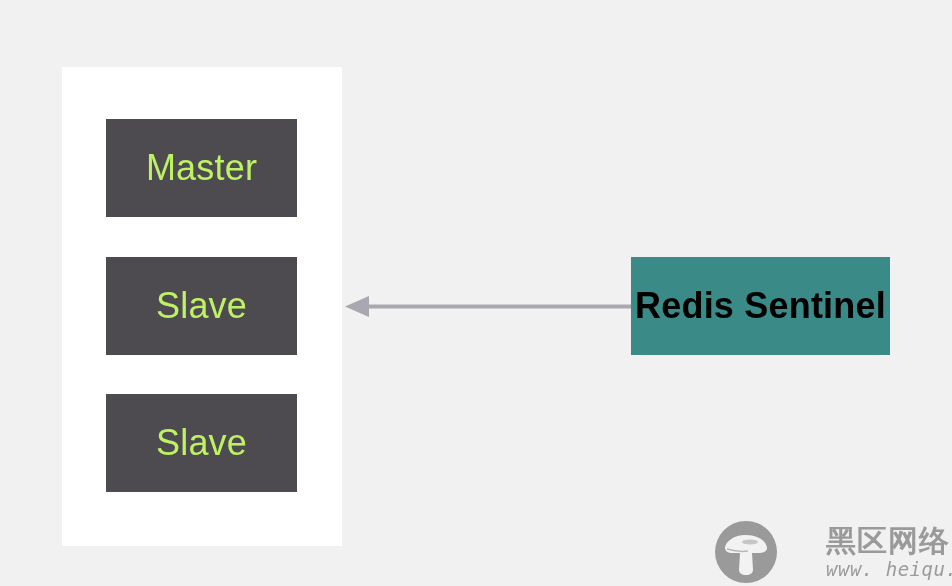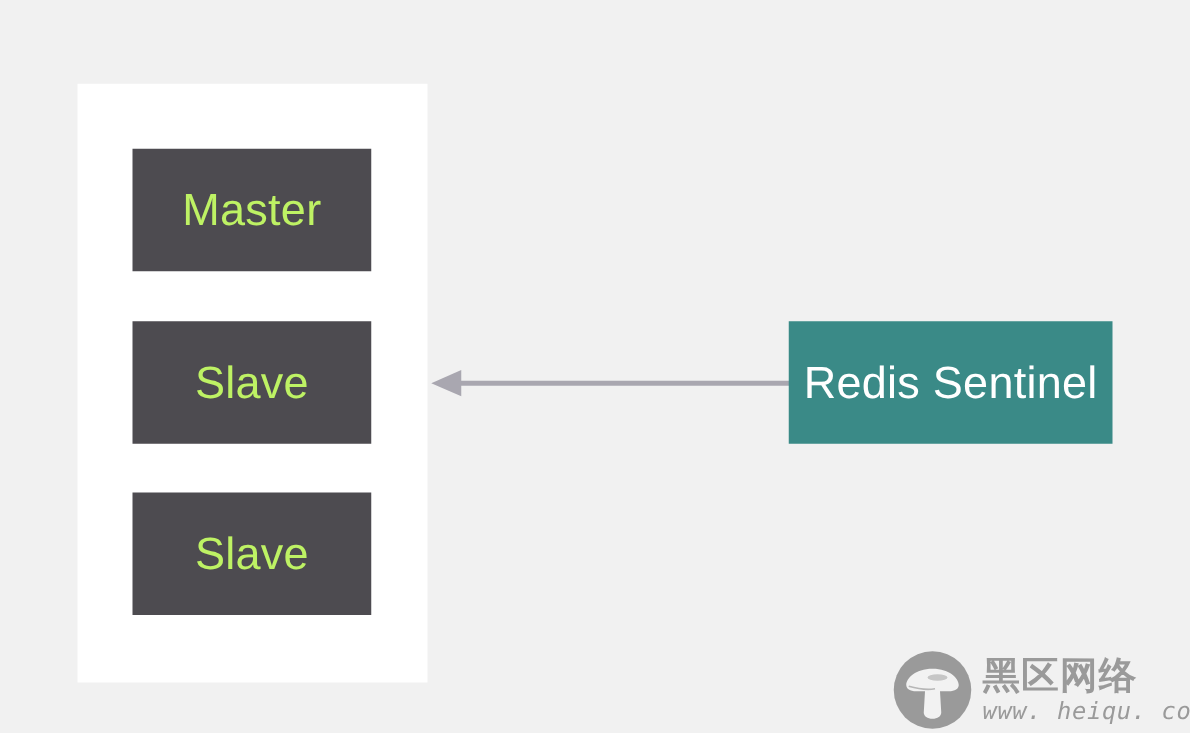"Redis Sentinel" .sentinel-label { color: #ffffff -> #000000; font-weight: 400 -> 700 }
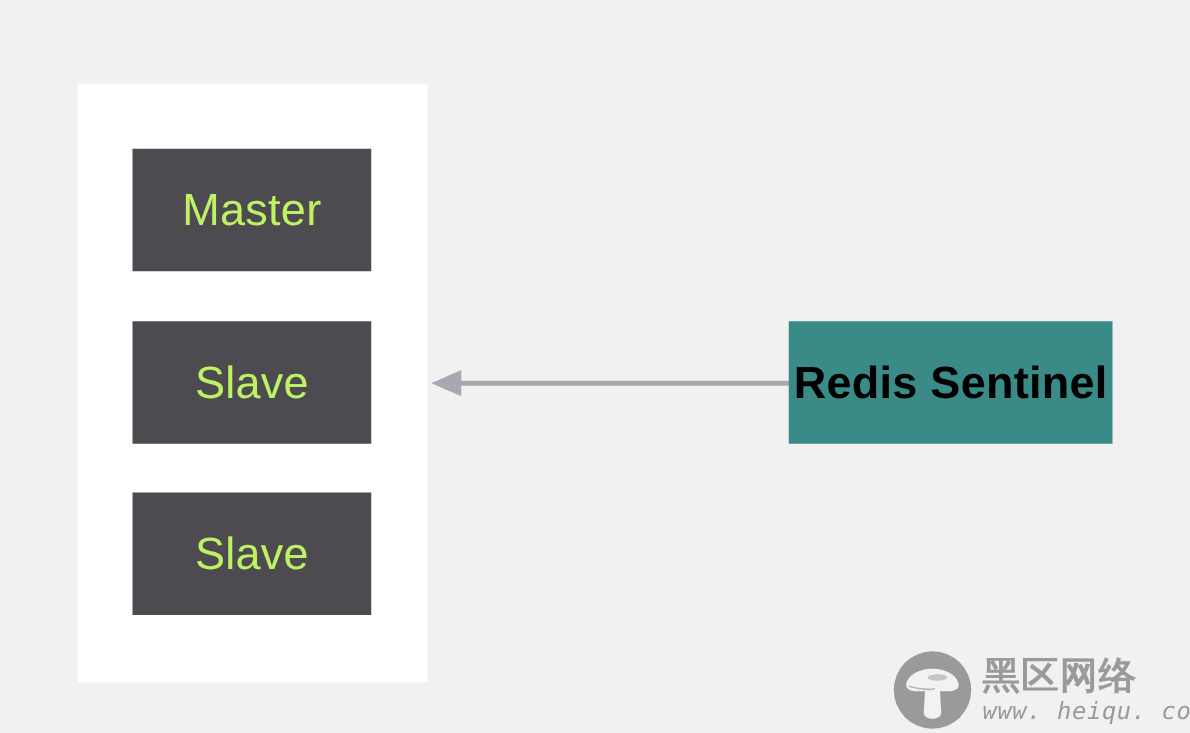"黑区网络" .watermark { gap: none -> 40px }
